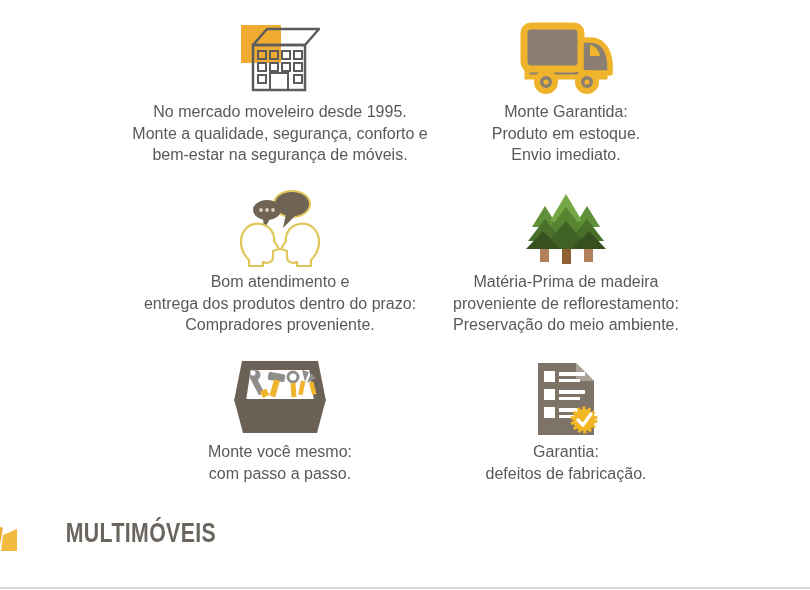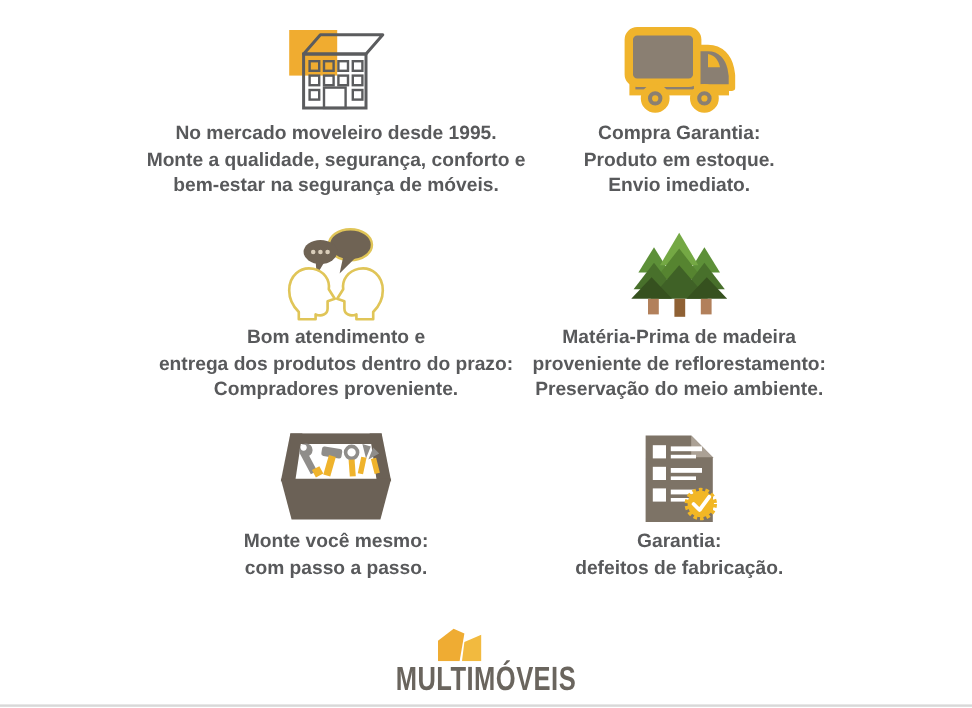"No mercado moveleiro desde 1995." .line { font-weight: bold -> normal }
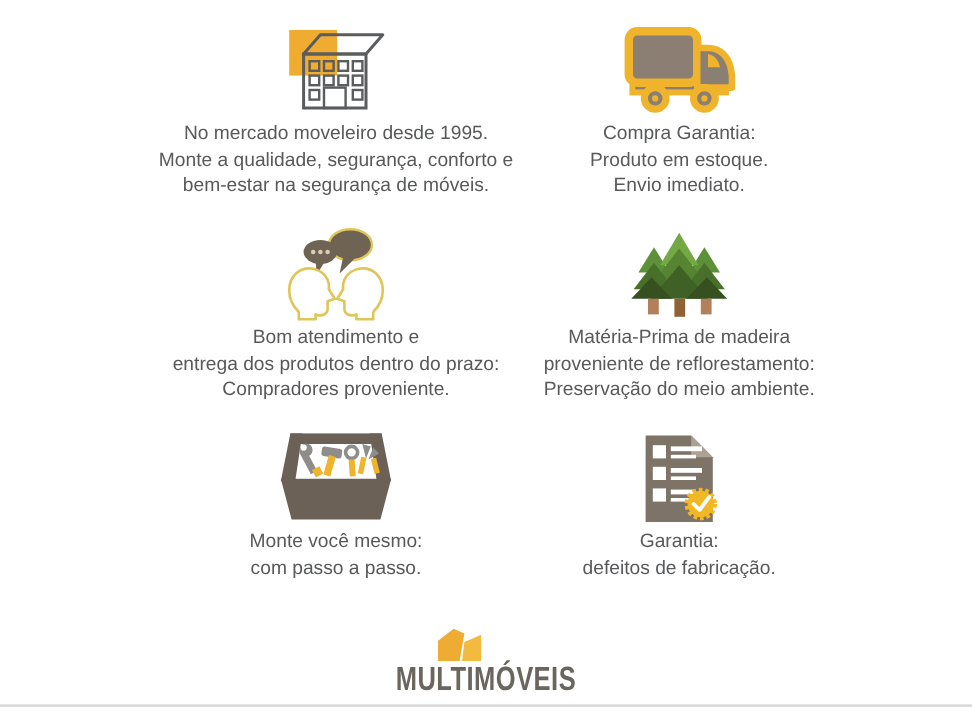"Compra Garantia:" div.line { text: Compra Garantia -> Monte Garantida }
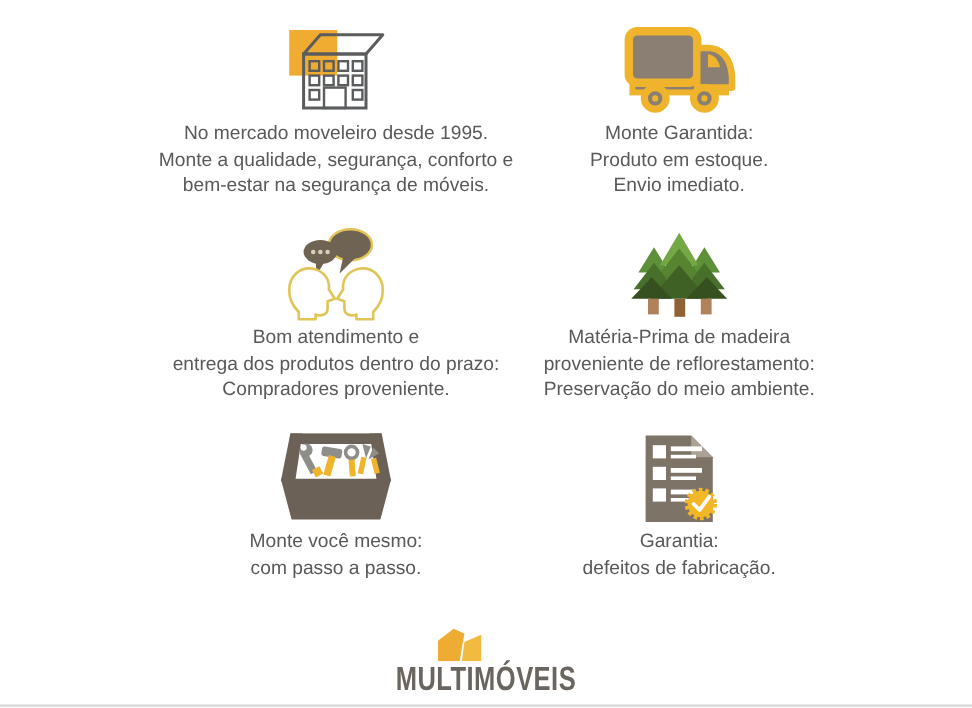"MULTIMÓVEIS" .footer { flex-direction: column -> row }
